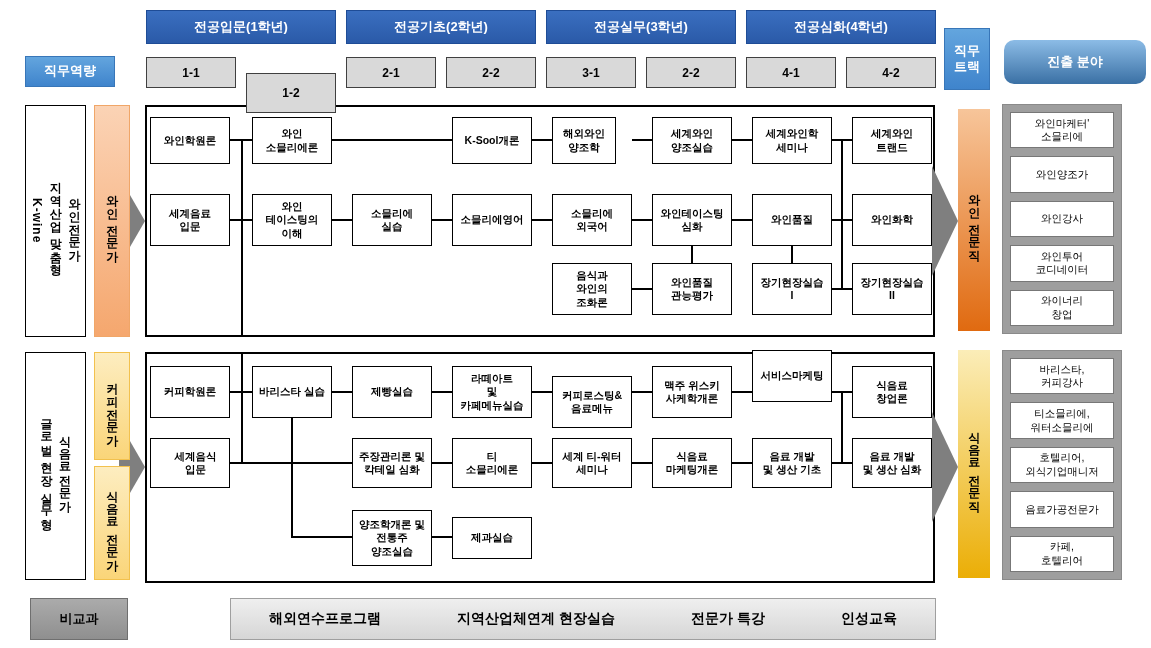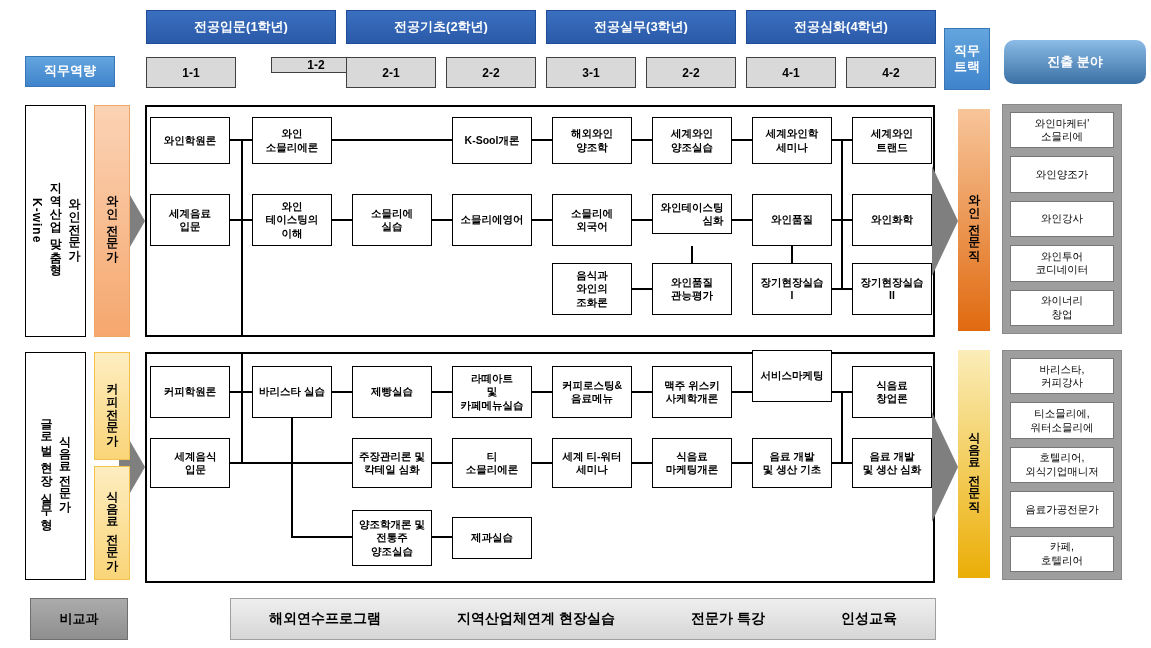"1-2" div.abs { height: 16px -> 40px; margin-left: 25px -> none; top: 57px -> 73px }
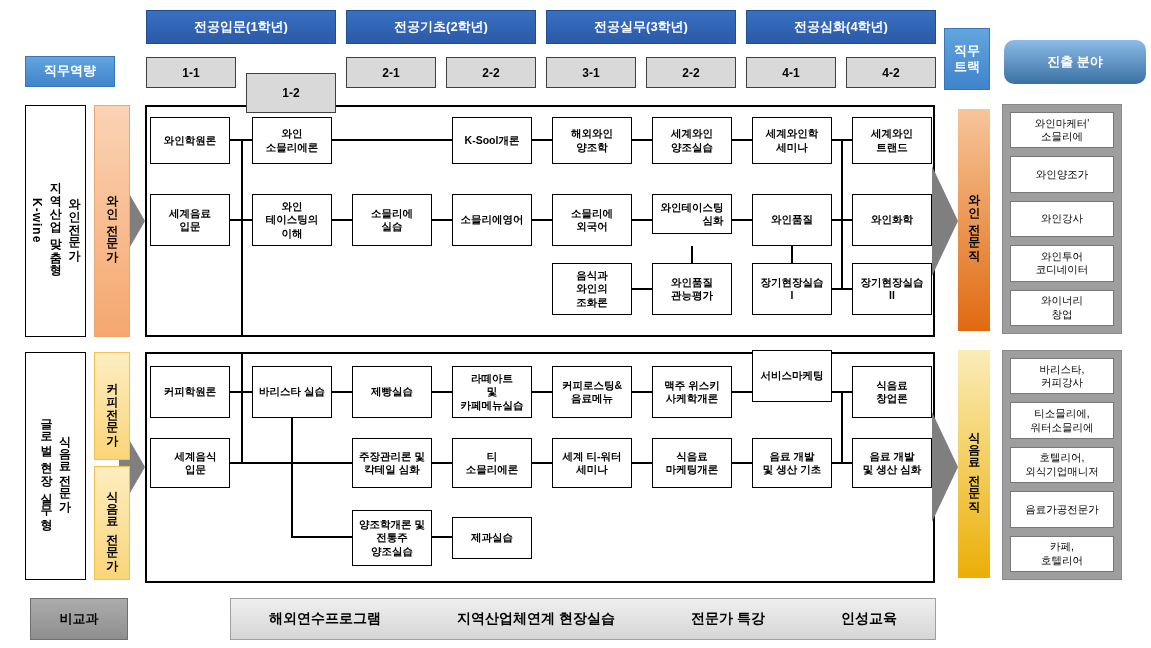"해외와인" div.abs { width: 80px -> 64px }
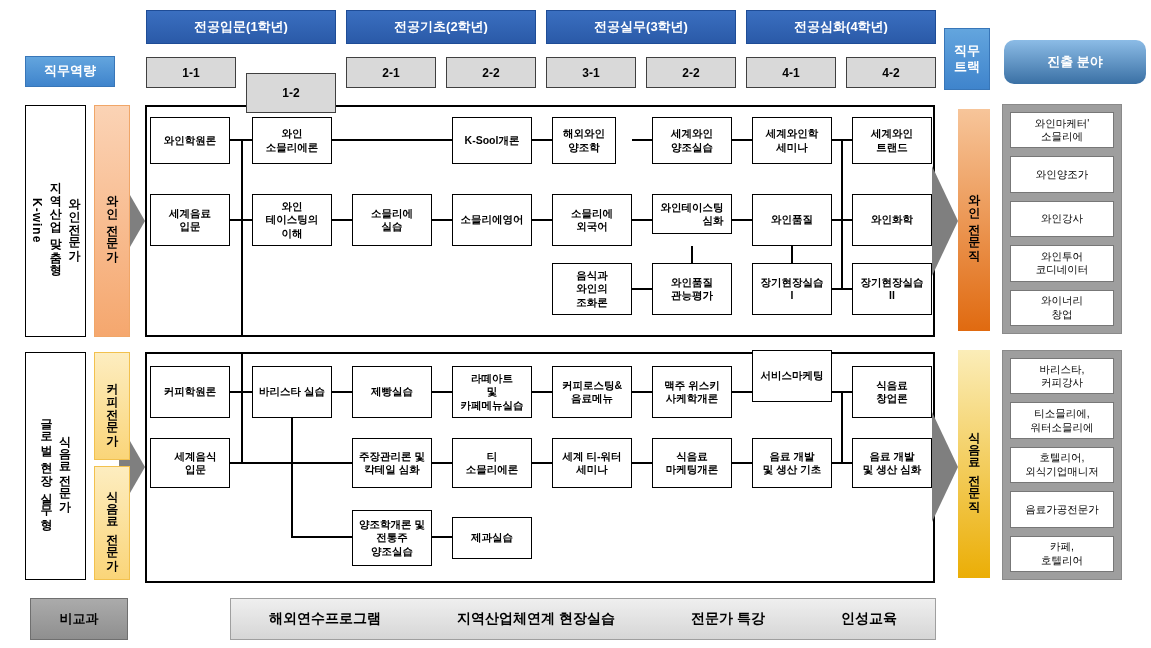"와인테이스팅" div.abs { height: 40px -> 52px; text-align: right -> none }
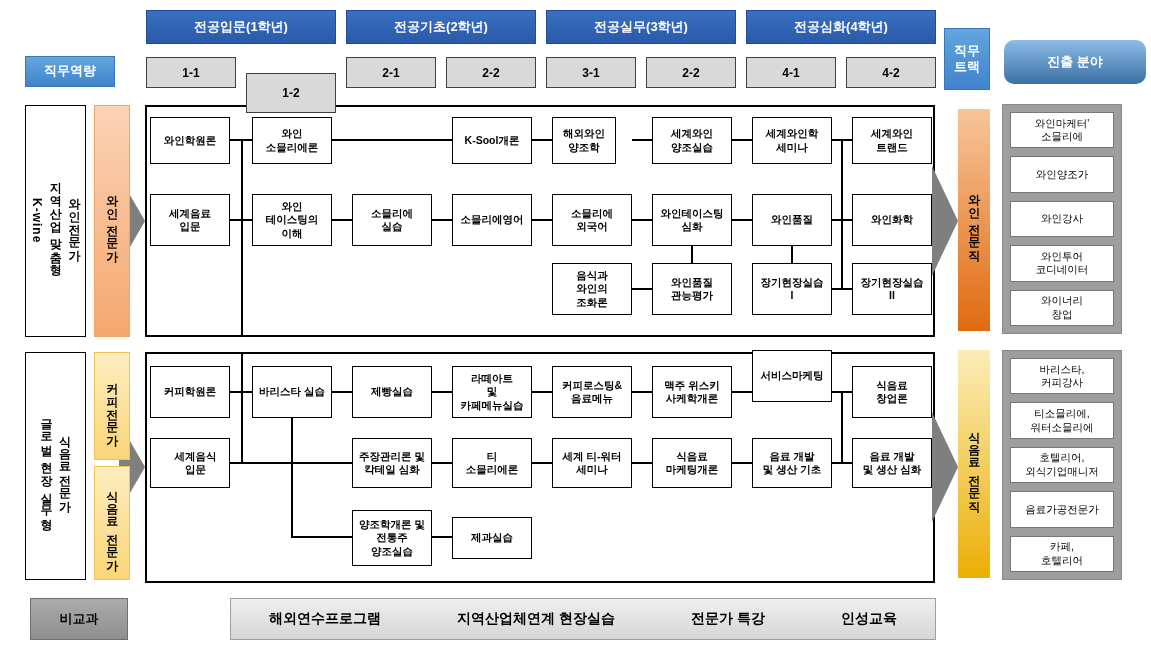"커피로스팅&" div.abs { top: 366px -> 376px }
